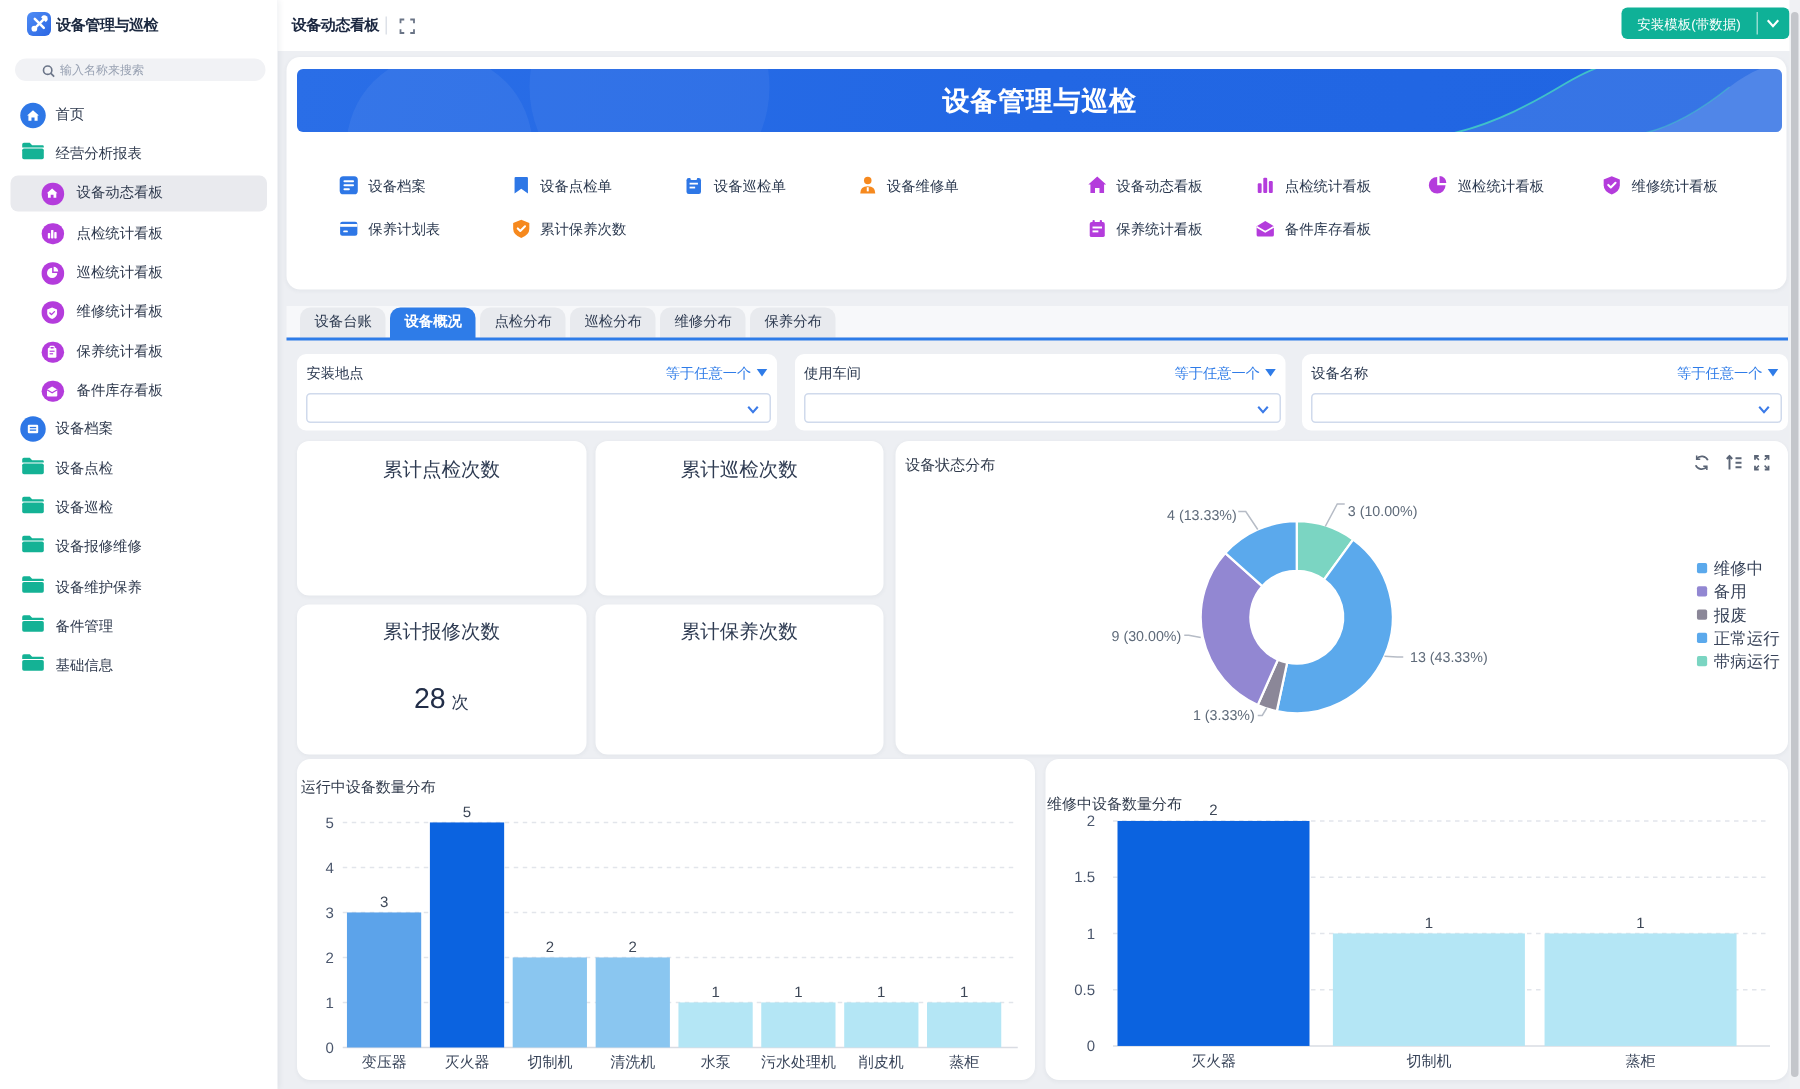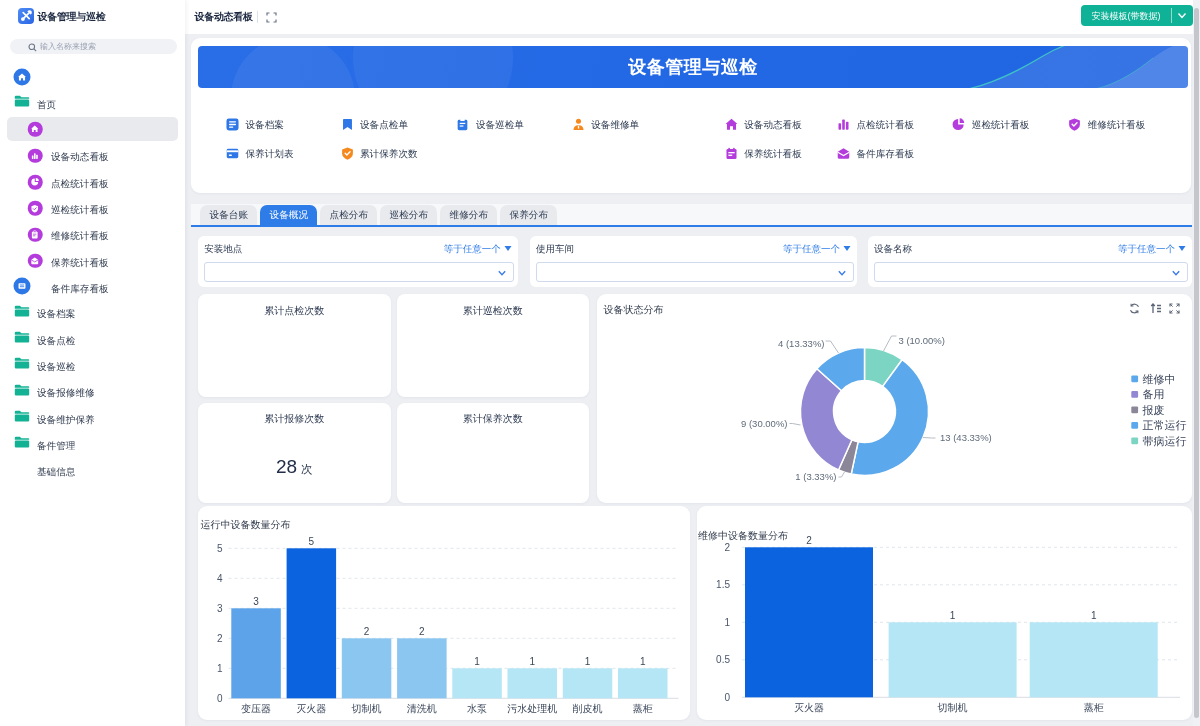"首页" .mrow .txt { margin-top: 28px -> none }
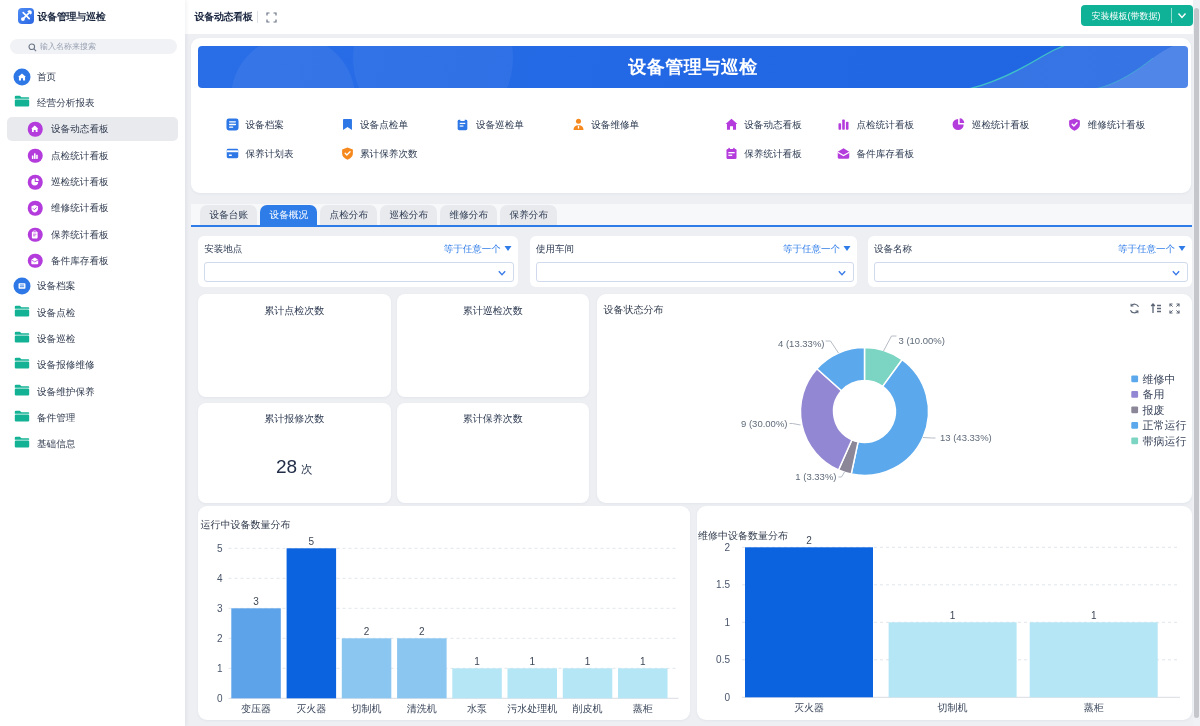"设备概况" .tab.act { font-weight: normal -> bold }
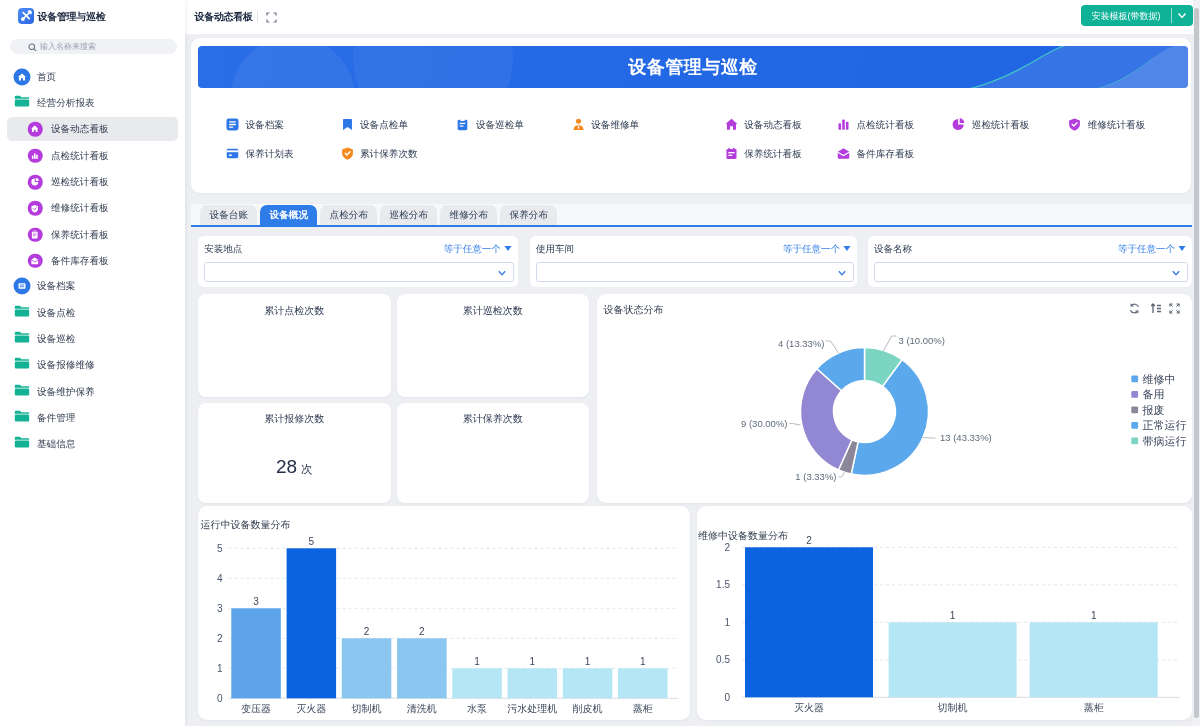"累计点检次数" .scard .st { font-size: 10px -> 13px }
